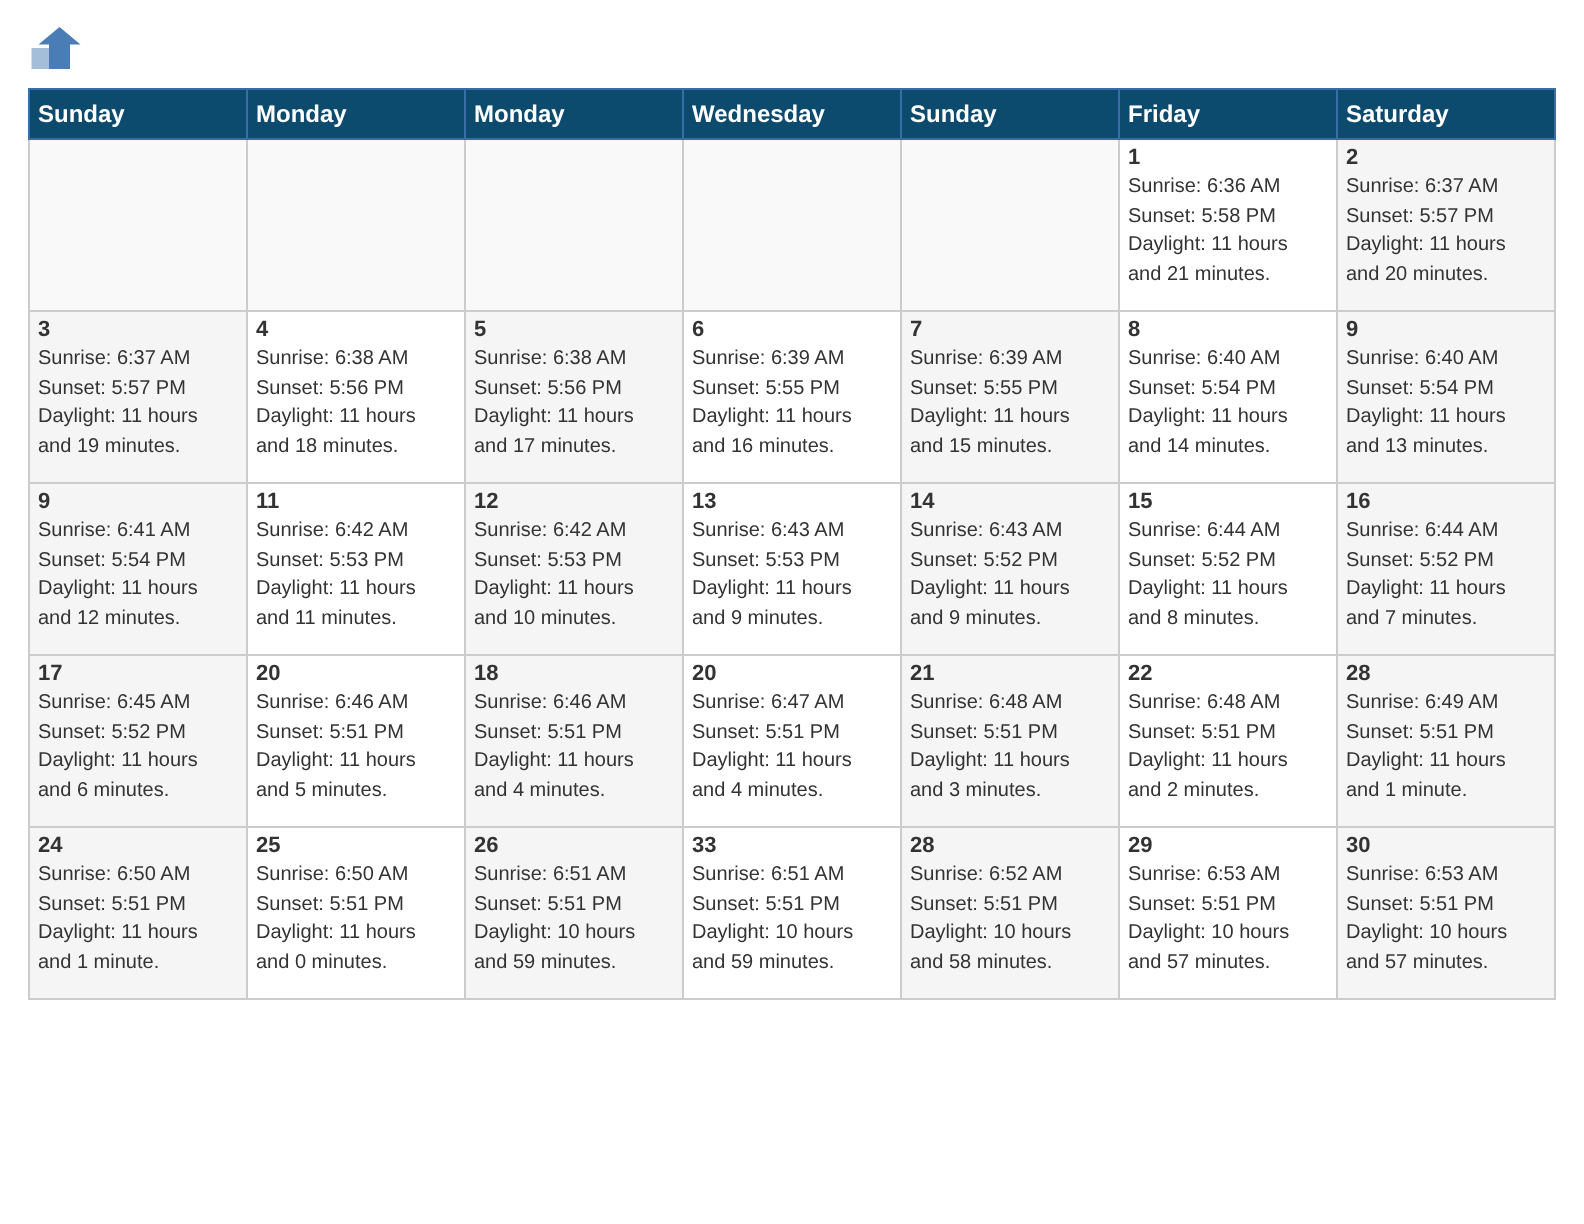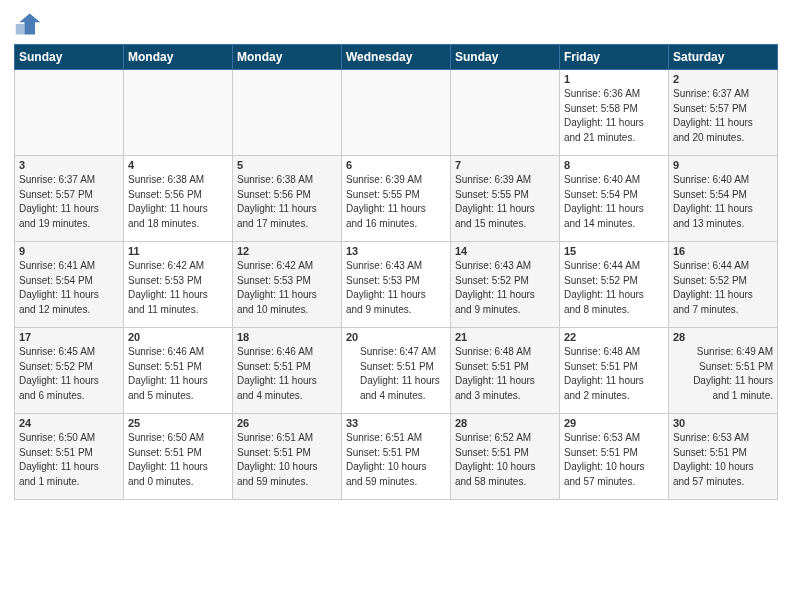"Sunrise: 6:47 AM" div.day-info { margin-left: 14px -> none }
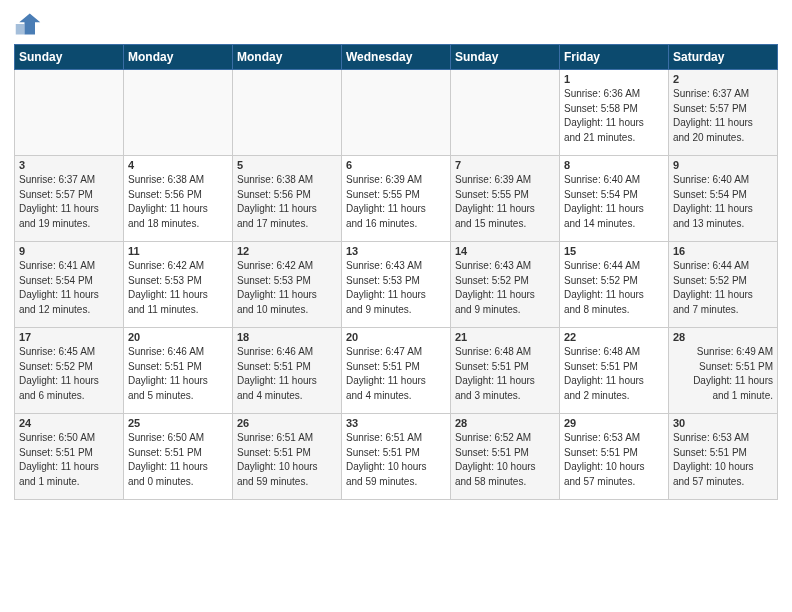"Sunrise: 6:49 AM" div.day-info { text-align: right -> none }
